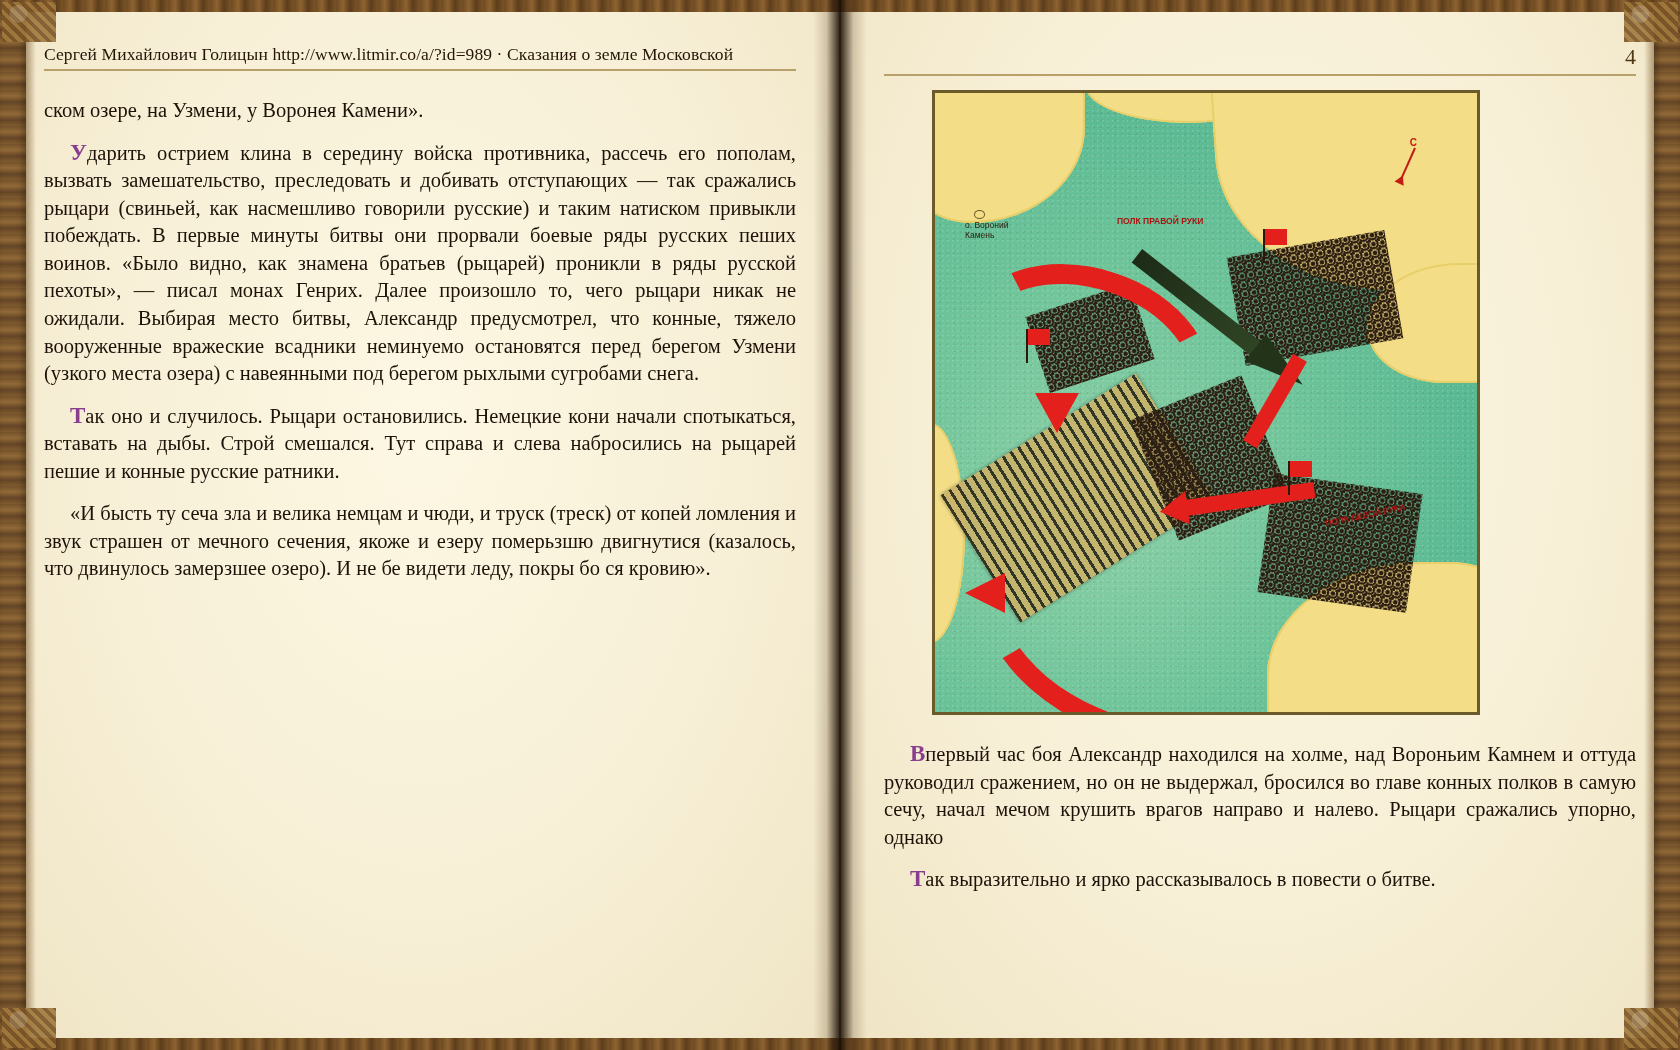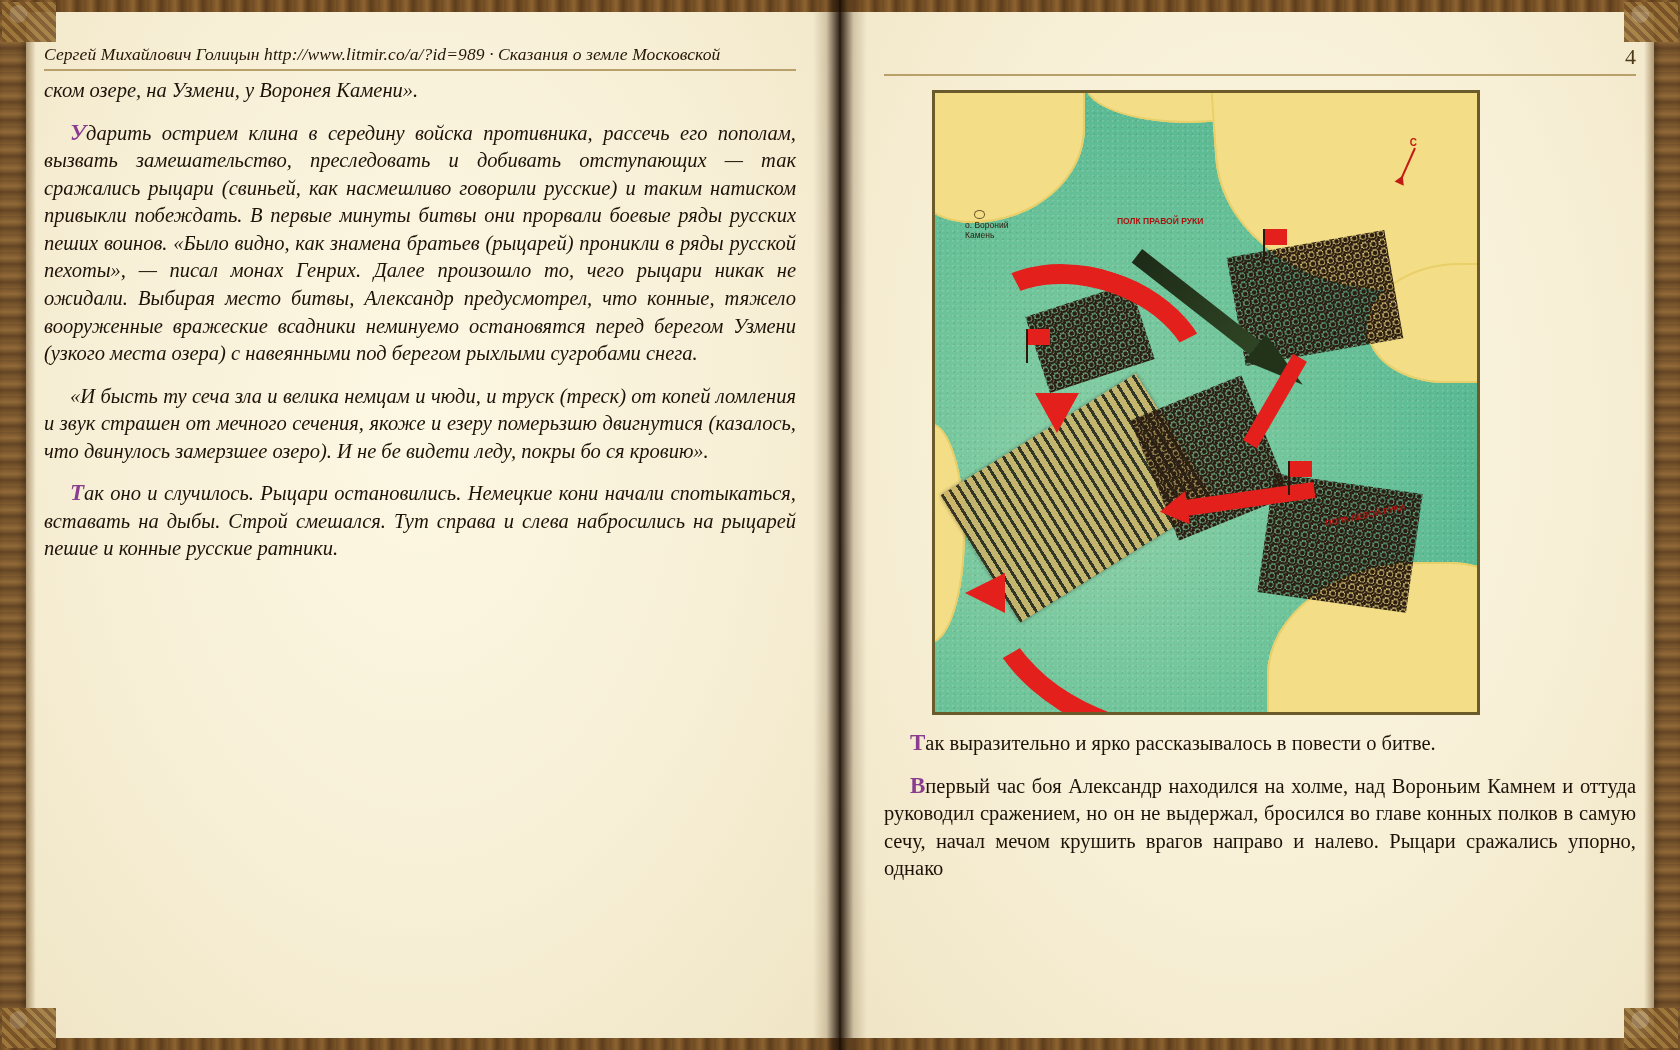"Сергей Михайлович Голицын" .page.left { font-style: italic -> none }
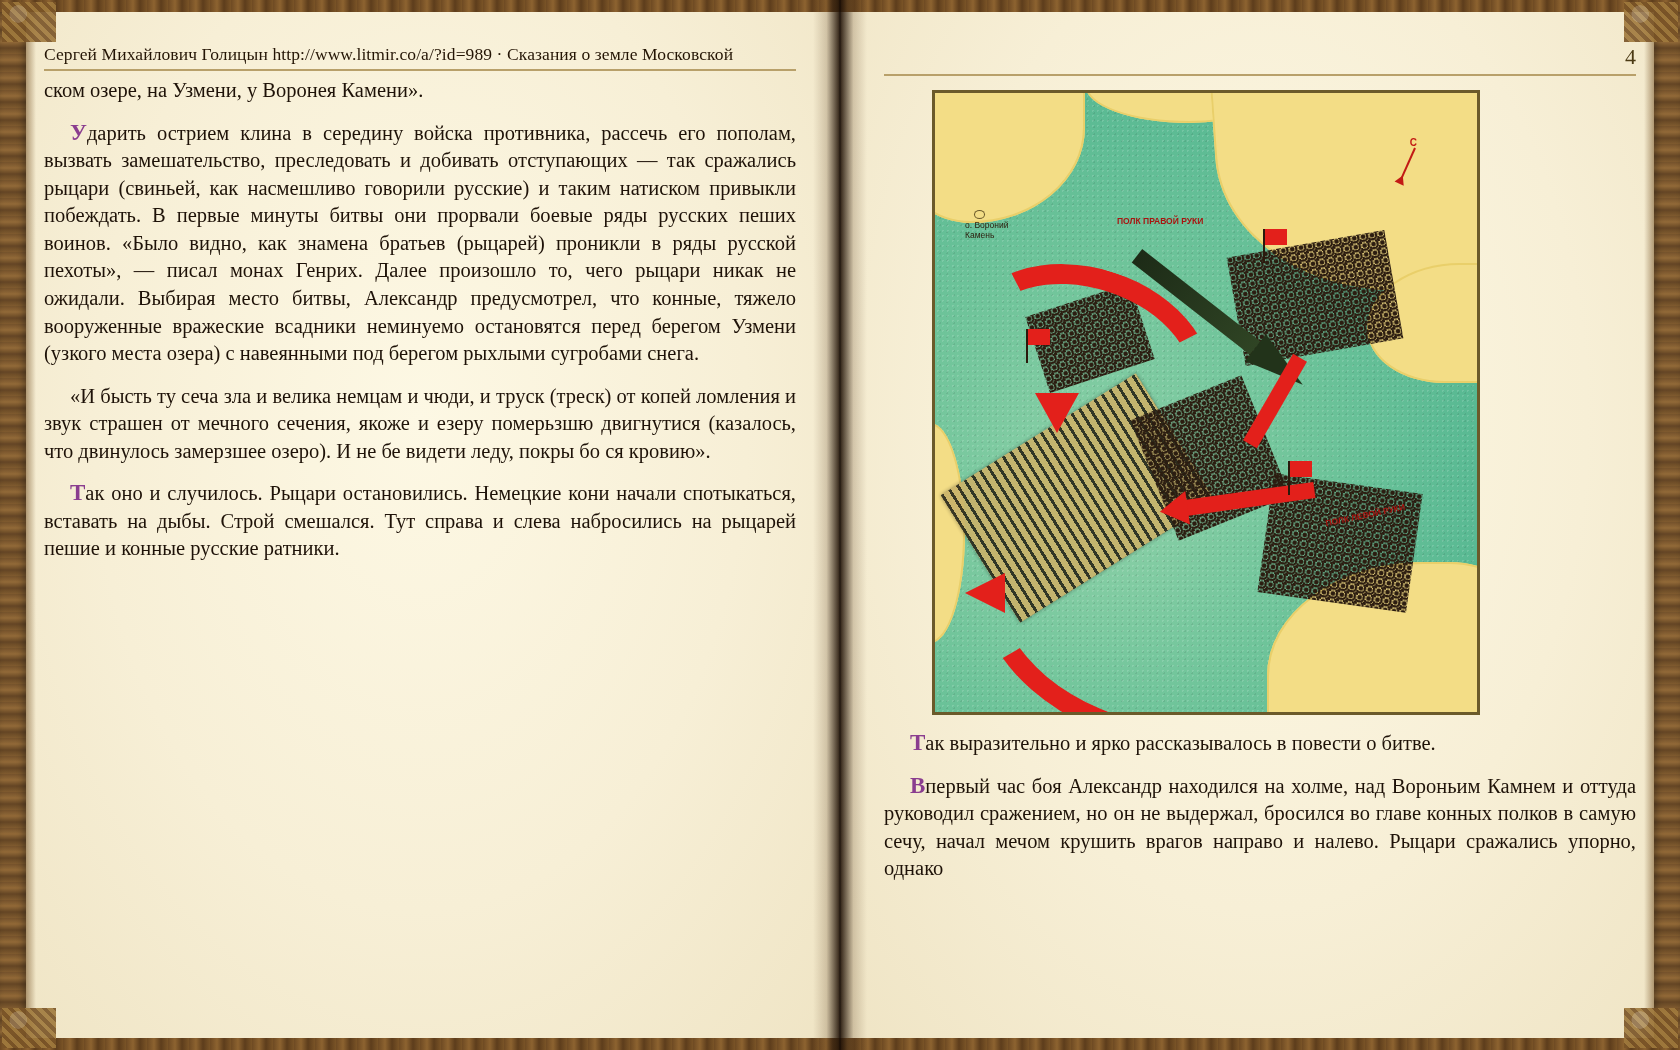"ском озере, на Узмени, у" .body { margin-top: 6px -> 26px }
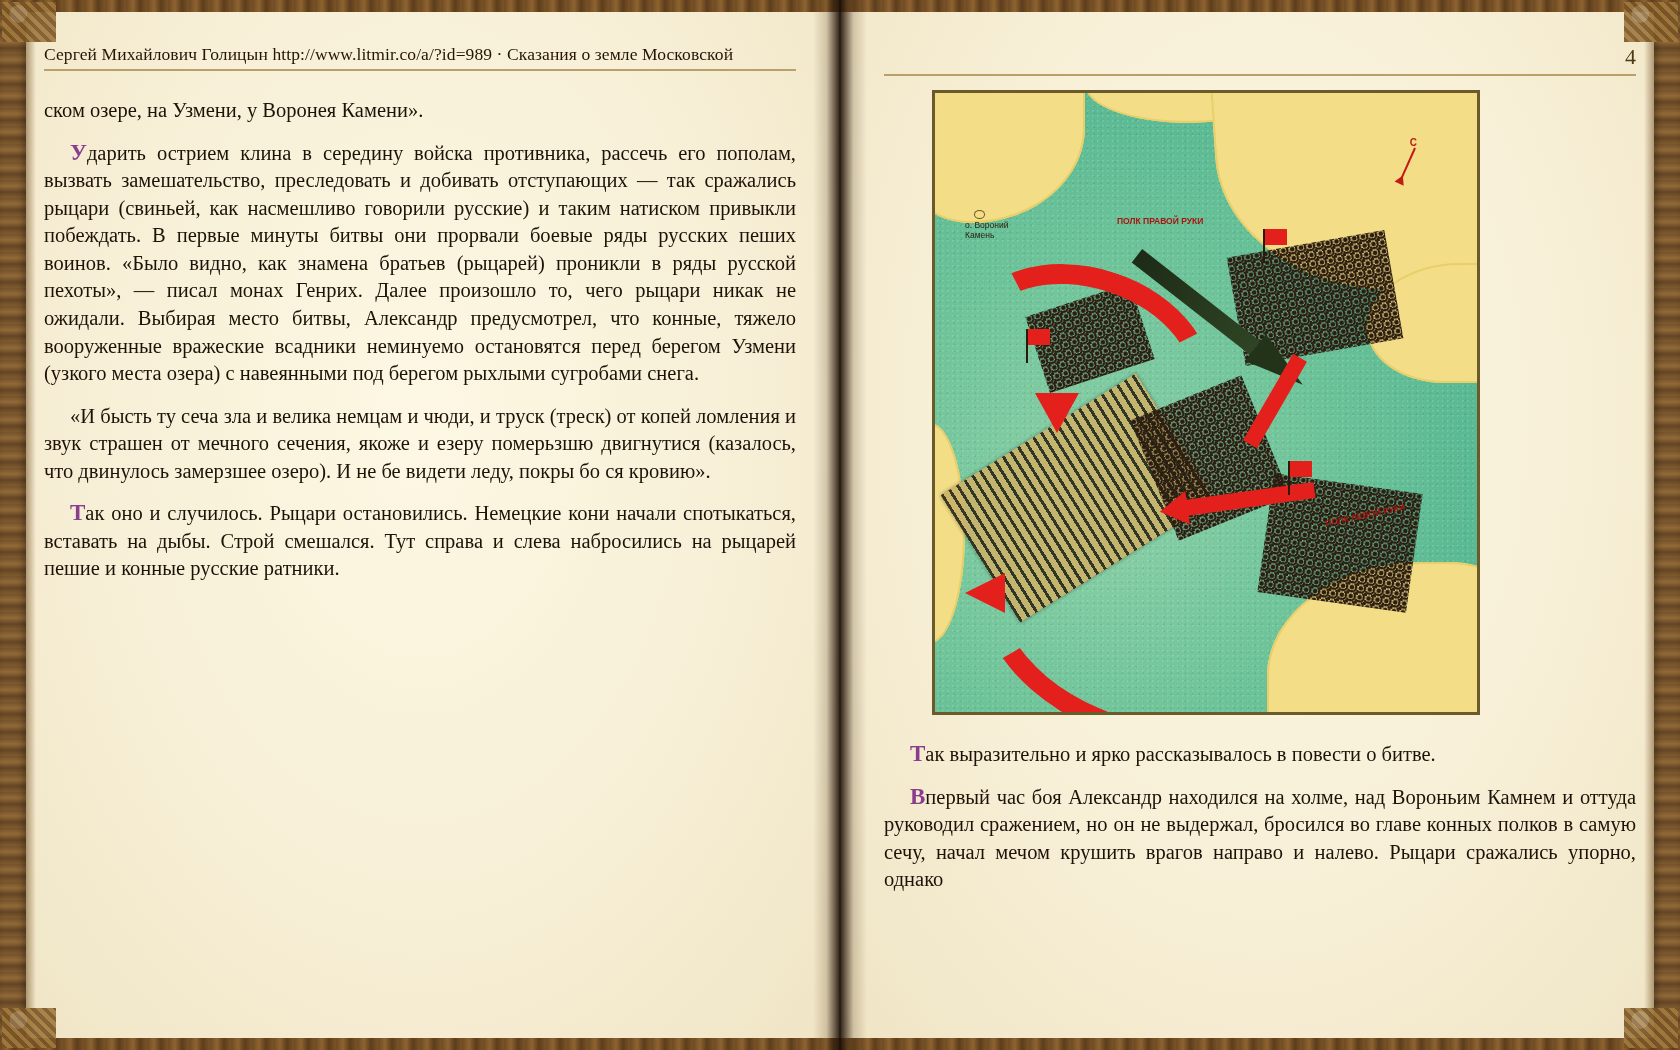"«И бысть ту сеча зла" p.gap { order: before "Так оно и случилось. Рыцари" -> after "Так оно и случилось. Рыцари" }
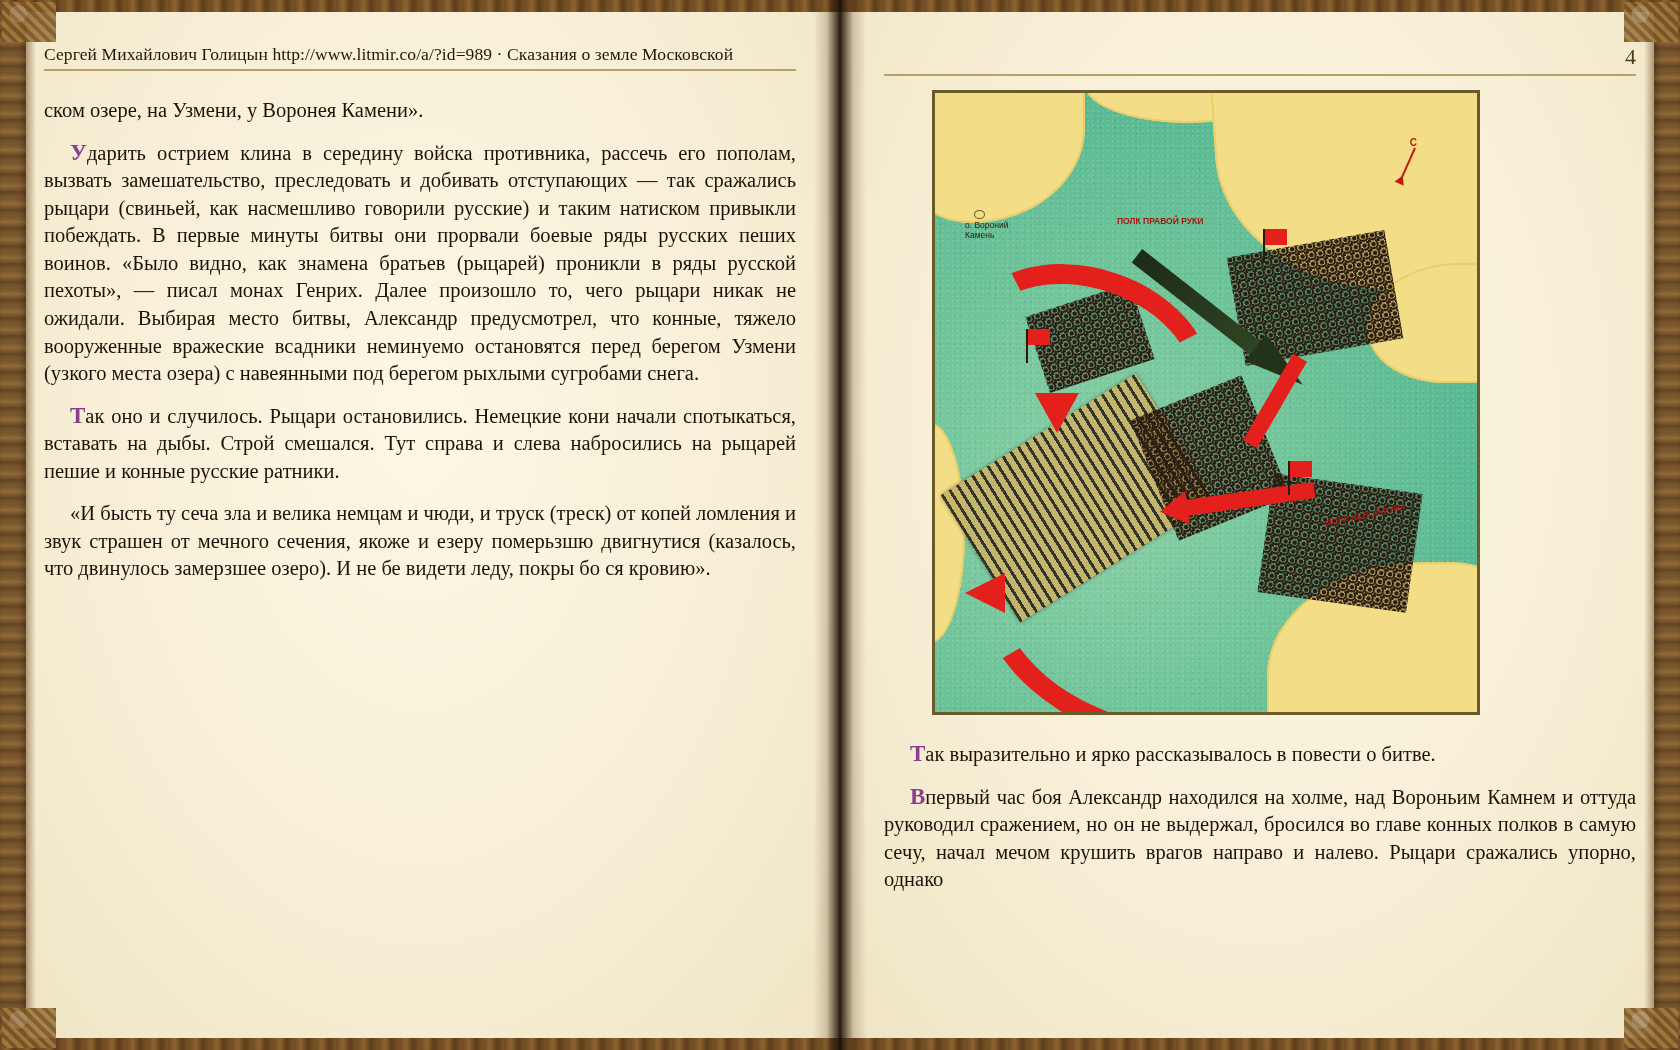"Так выразительно и ярко рассказывалось" p.gap { order: before "Впервый час боя Александр находился" -> after "Впервый час боя Александр находился" }
